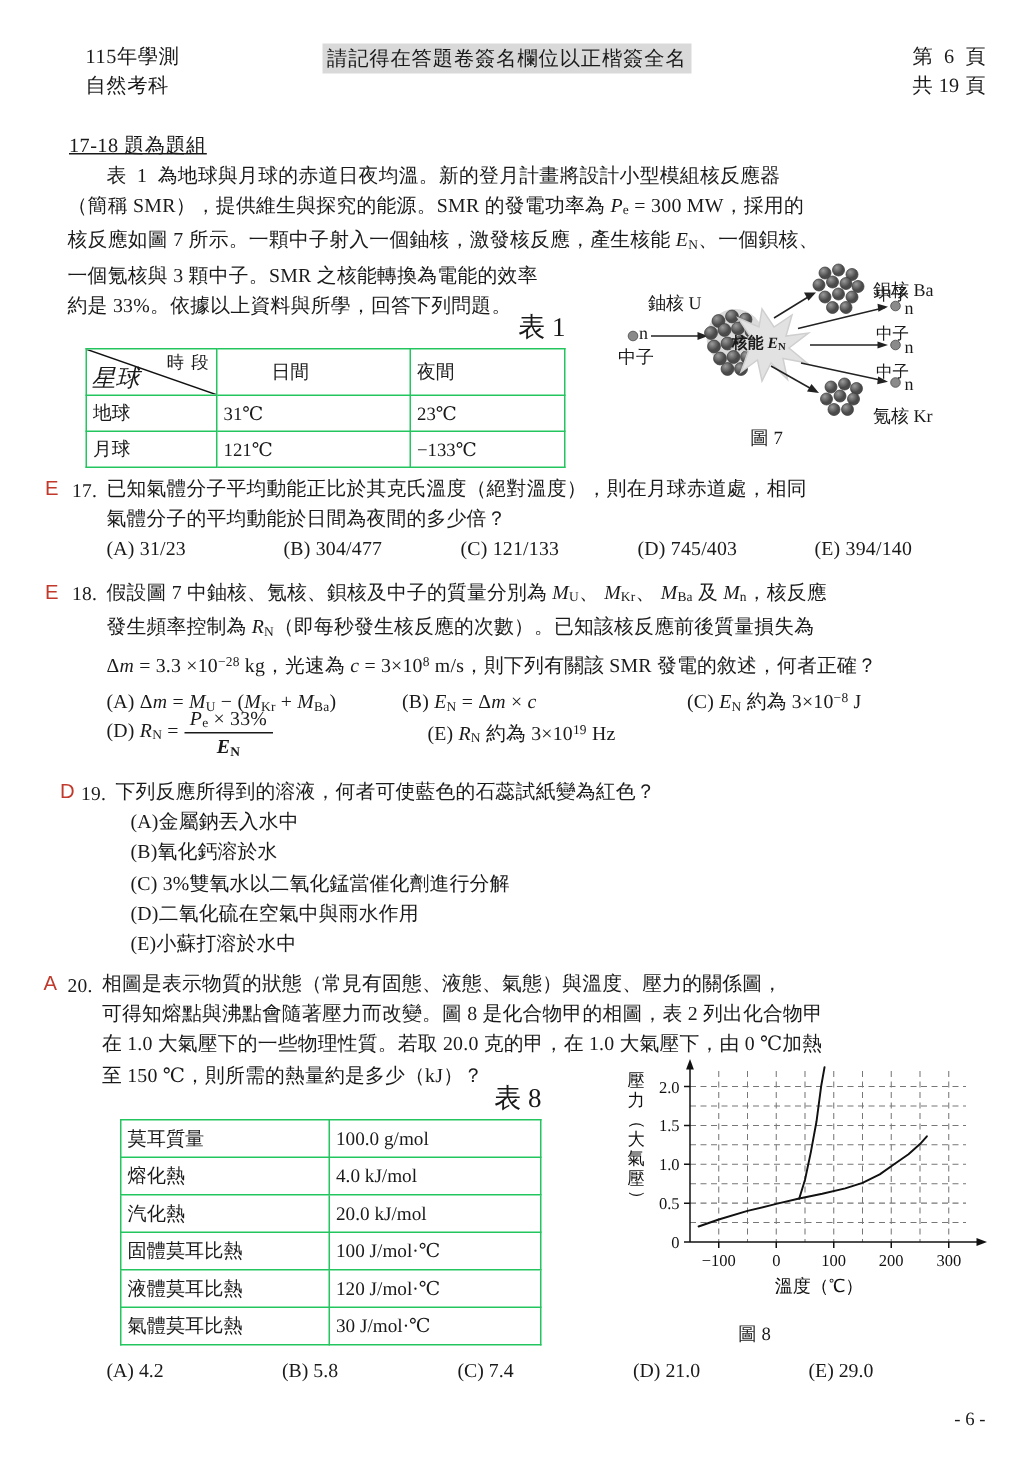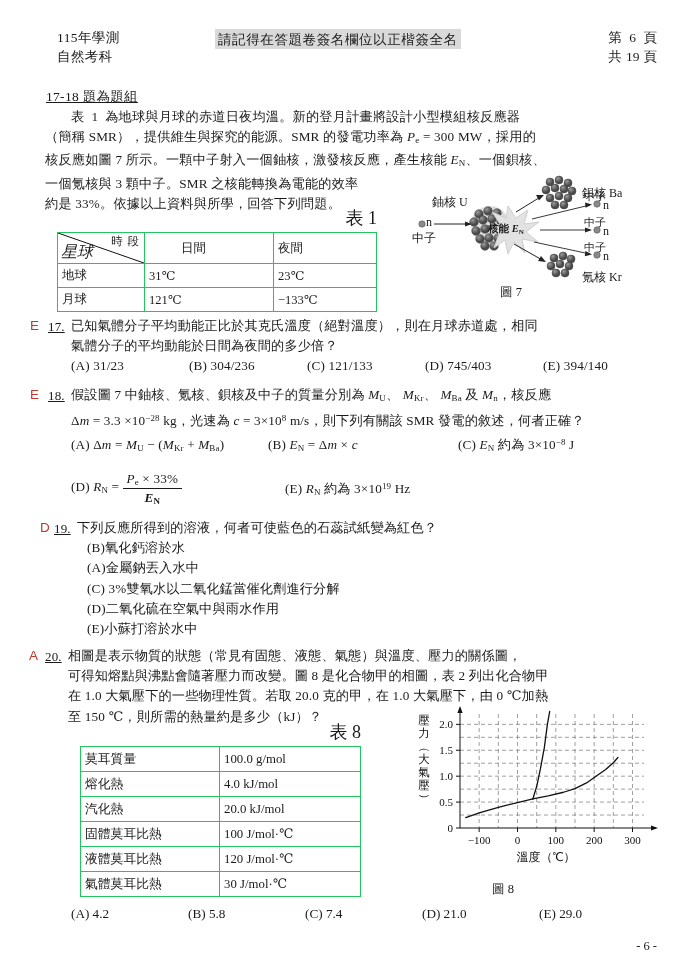"17." .qnum { text-decoration: underline -> none }
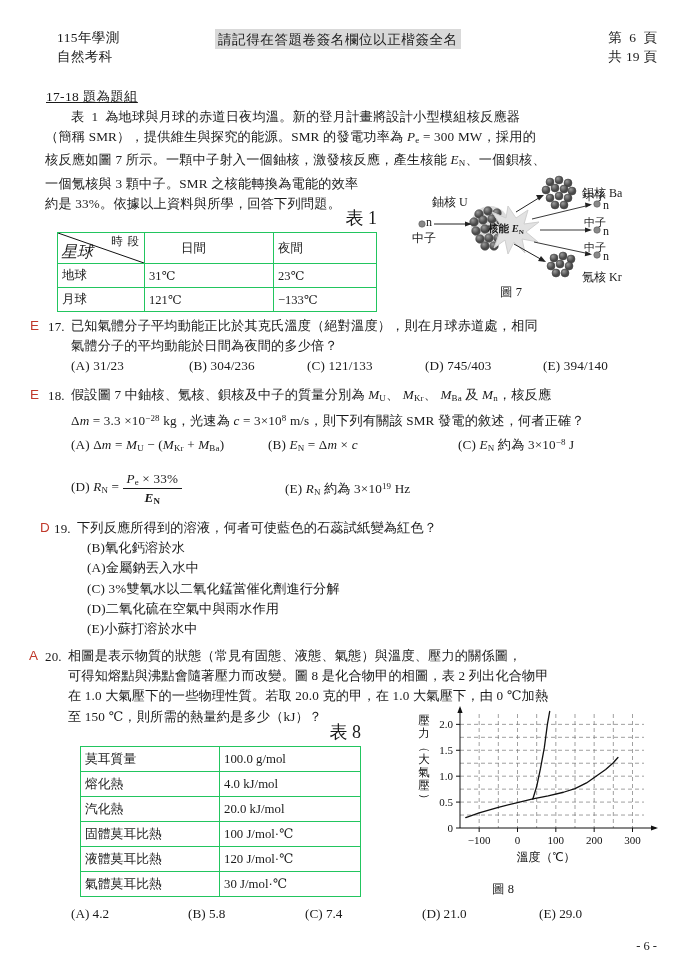"(B) 304/236" span { text: 304/236 -> 304/477 }
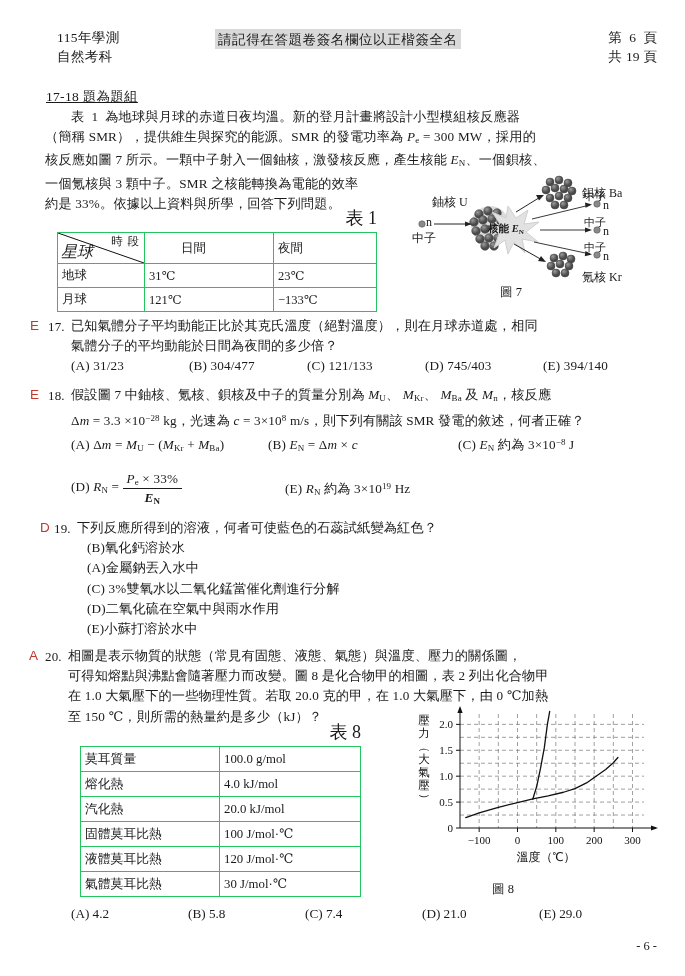"發生頻率控制為 RN（即每秒發生核反應的次數）。已知該核反應前後質量損失為" span.ln { html: none -> <span>發生頻率控制為&nbsp;<i>R</i><sub>N</sub>（即每秒發生核反應的次數）。已知該核反應前後質量損失為</span> }
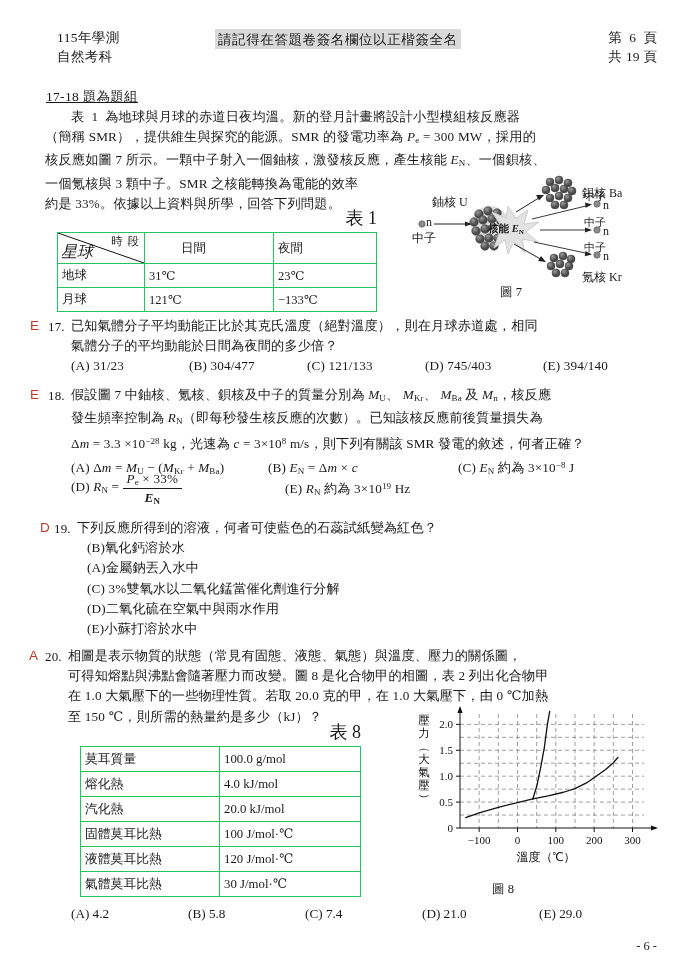"(B)氧化鈣溶於水" span.ln { order: before "(A)金屬鈉丟入水中" -> after "(A)金屬鈉丟入水中" }
